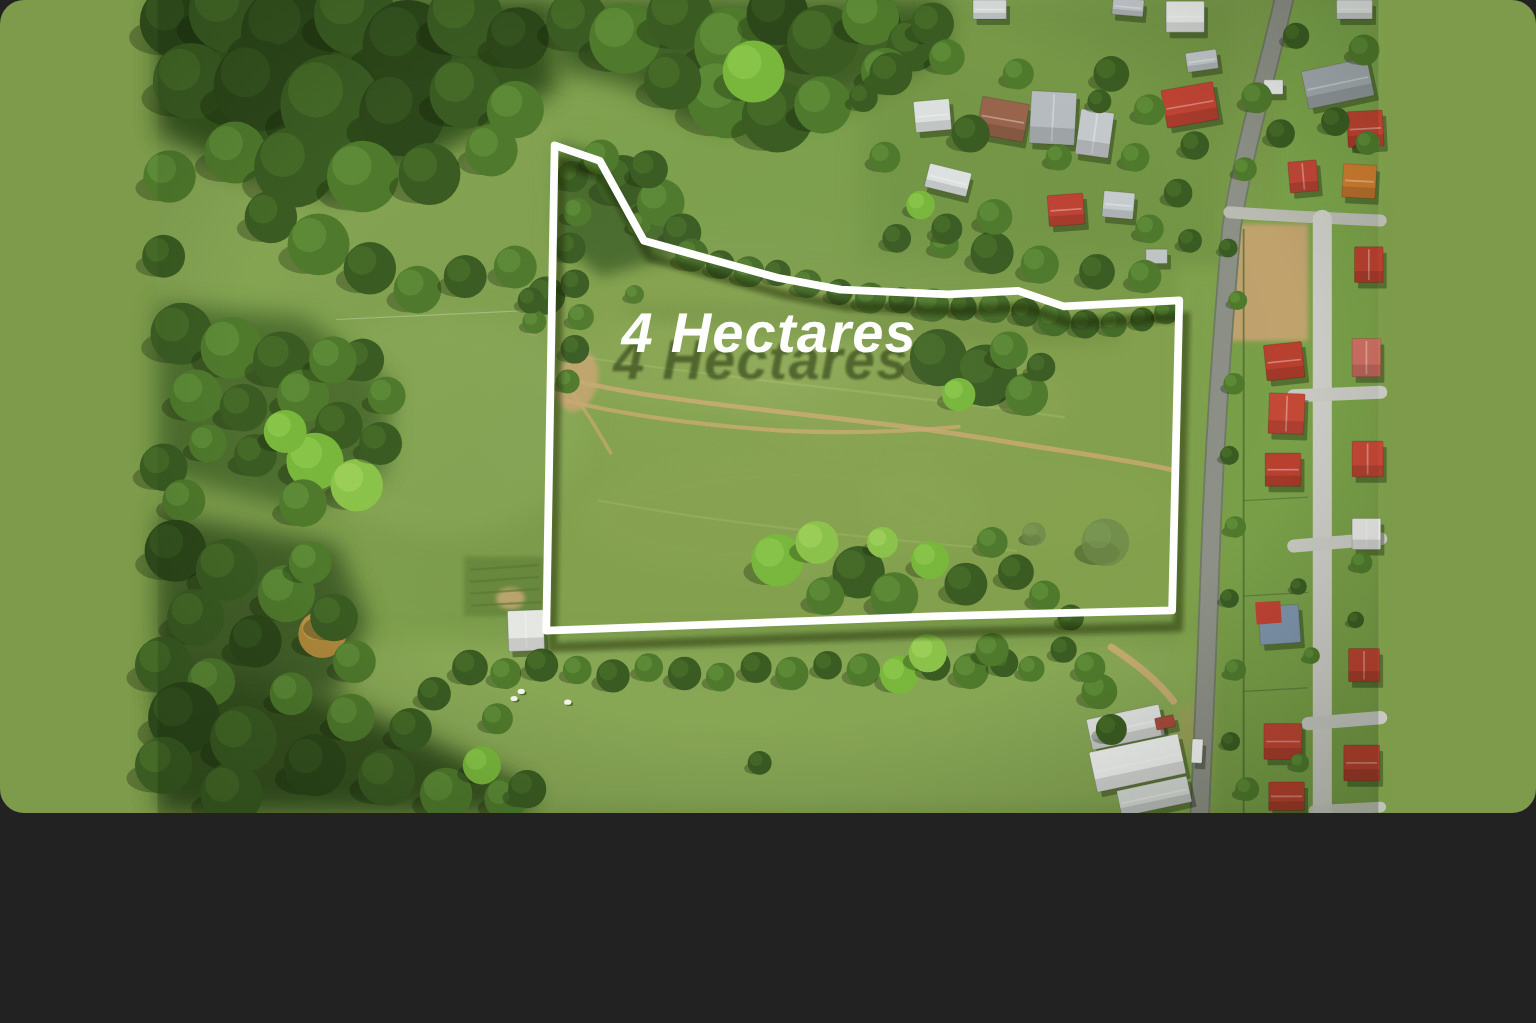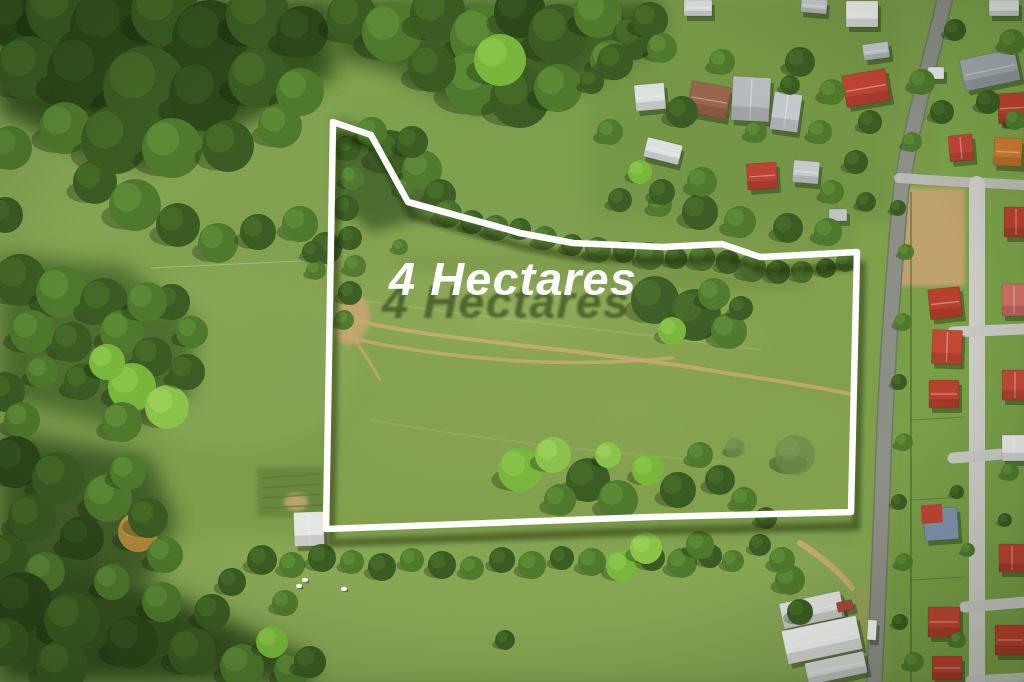"4 Hectares" .stage { border-radius: none -> 16px; height: 682px -> 542px }
